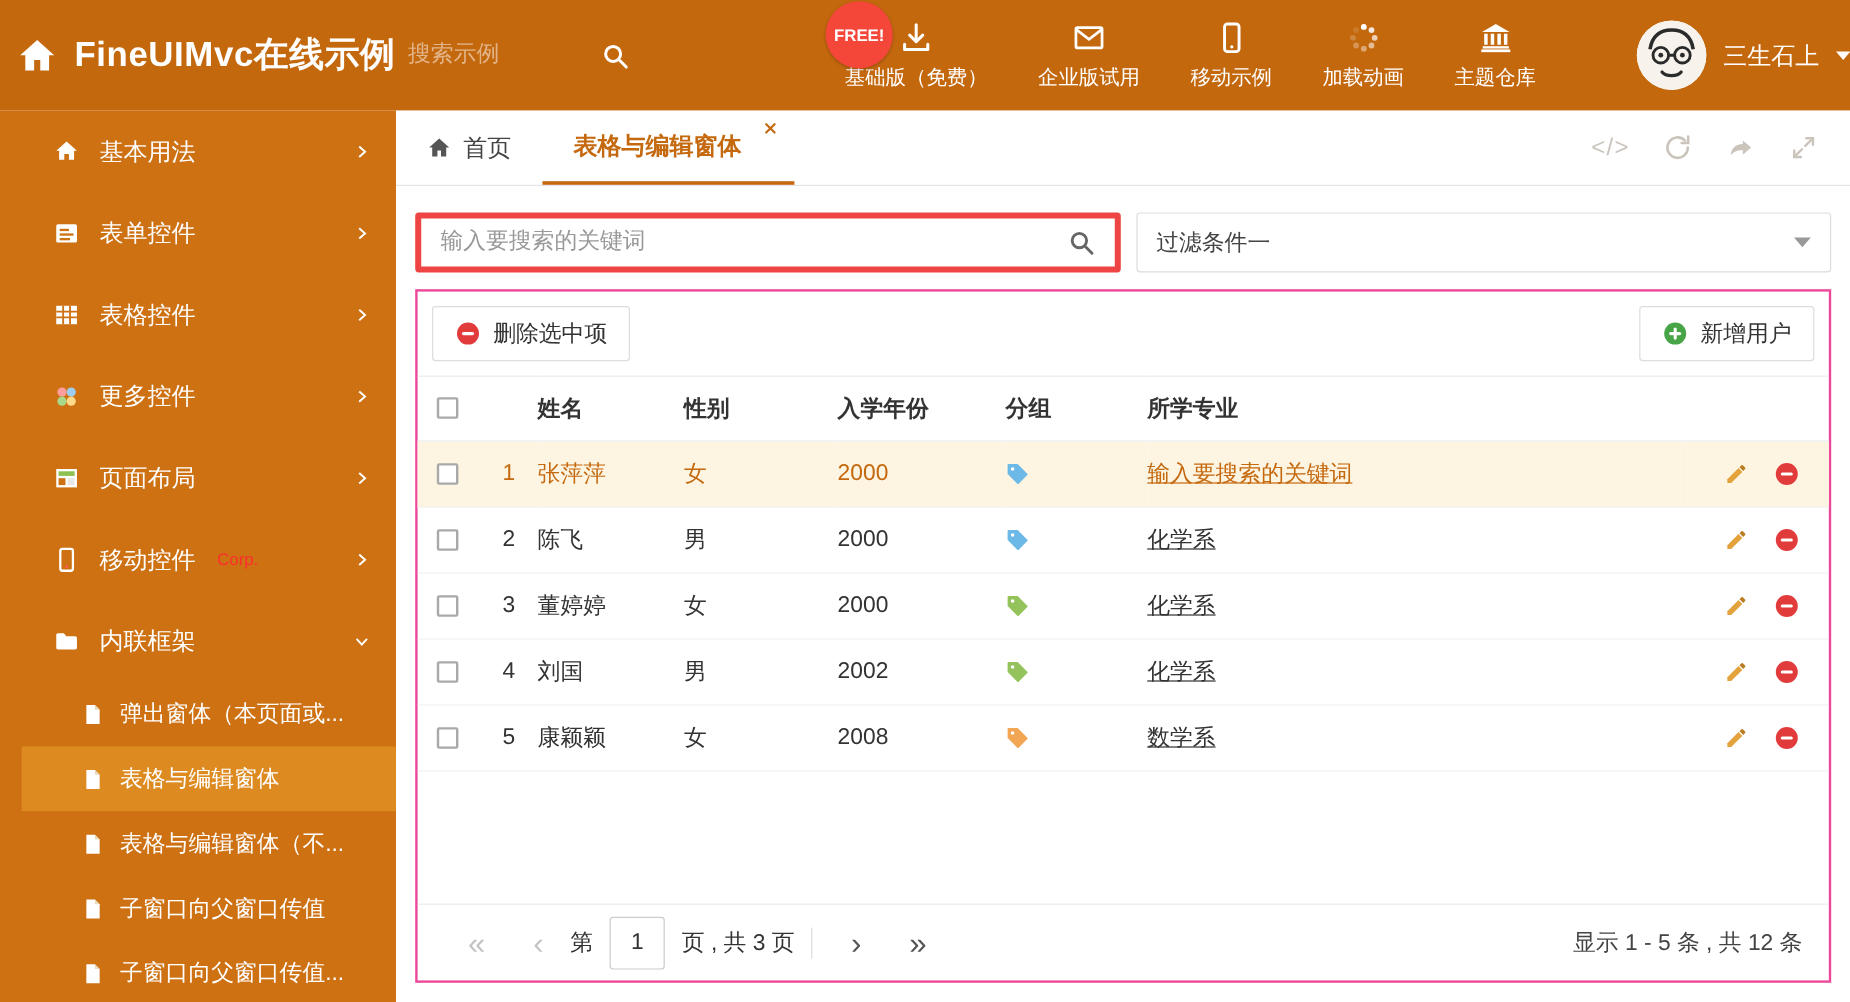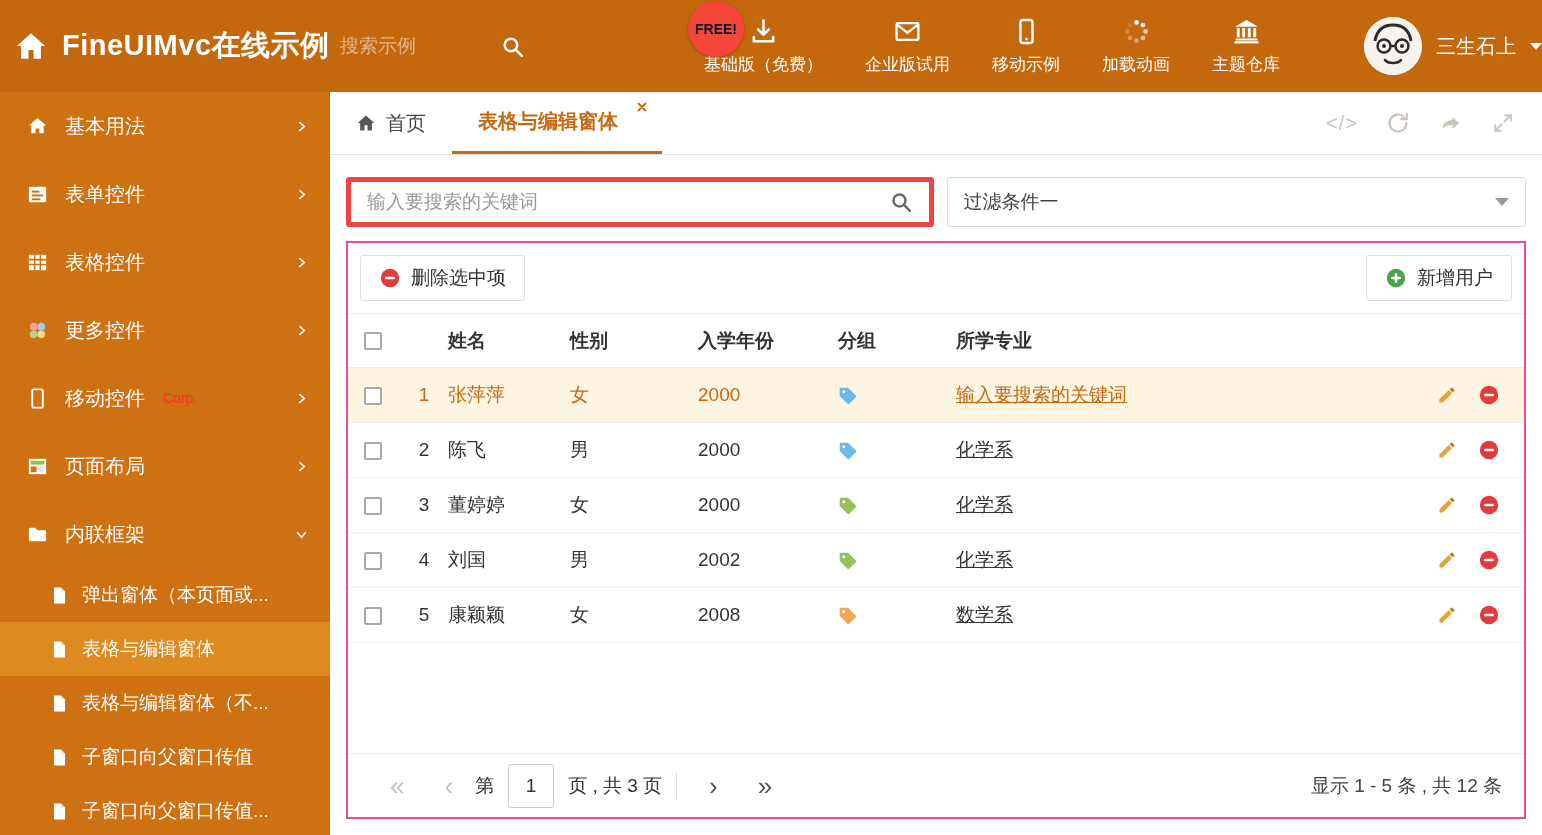"FREE!" .free-badge { color: #0f172a -> #ffffff }
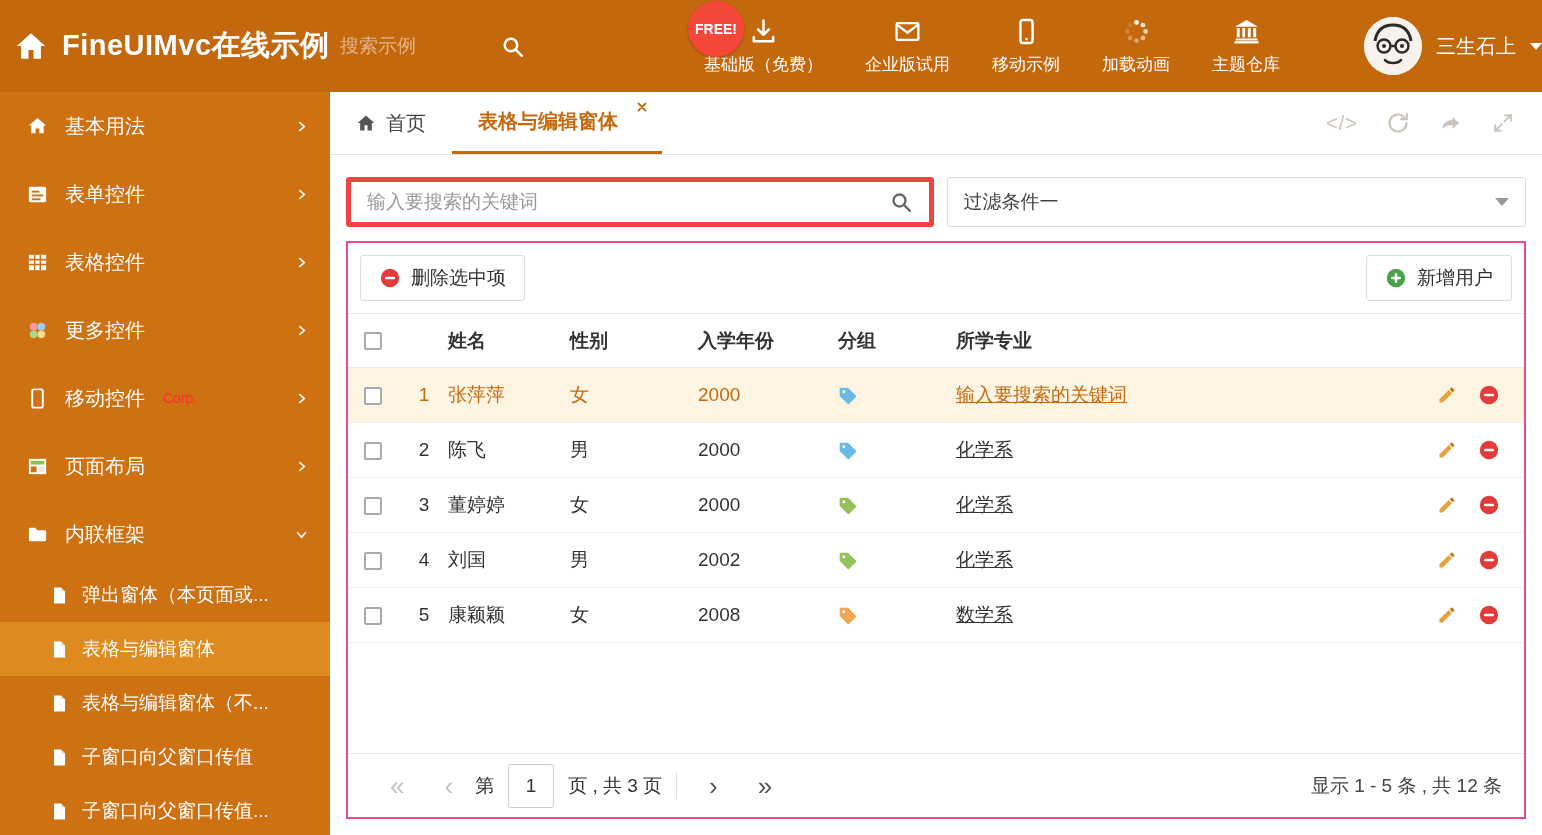"基本用法" .sidebar { padding-left: none -> 18px }
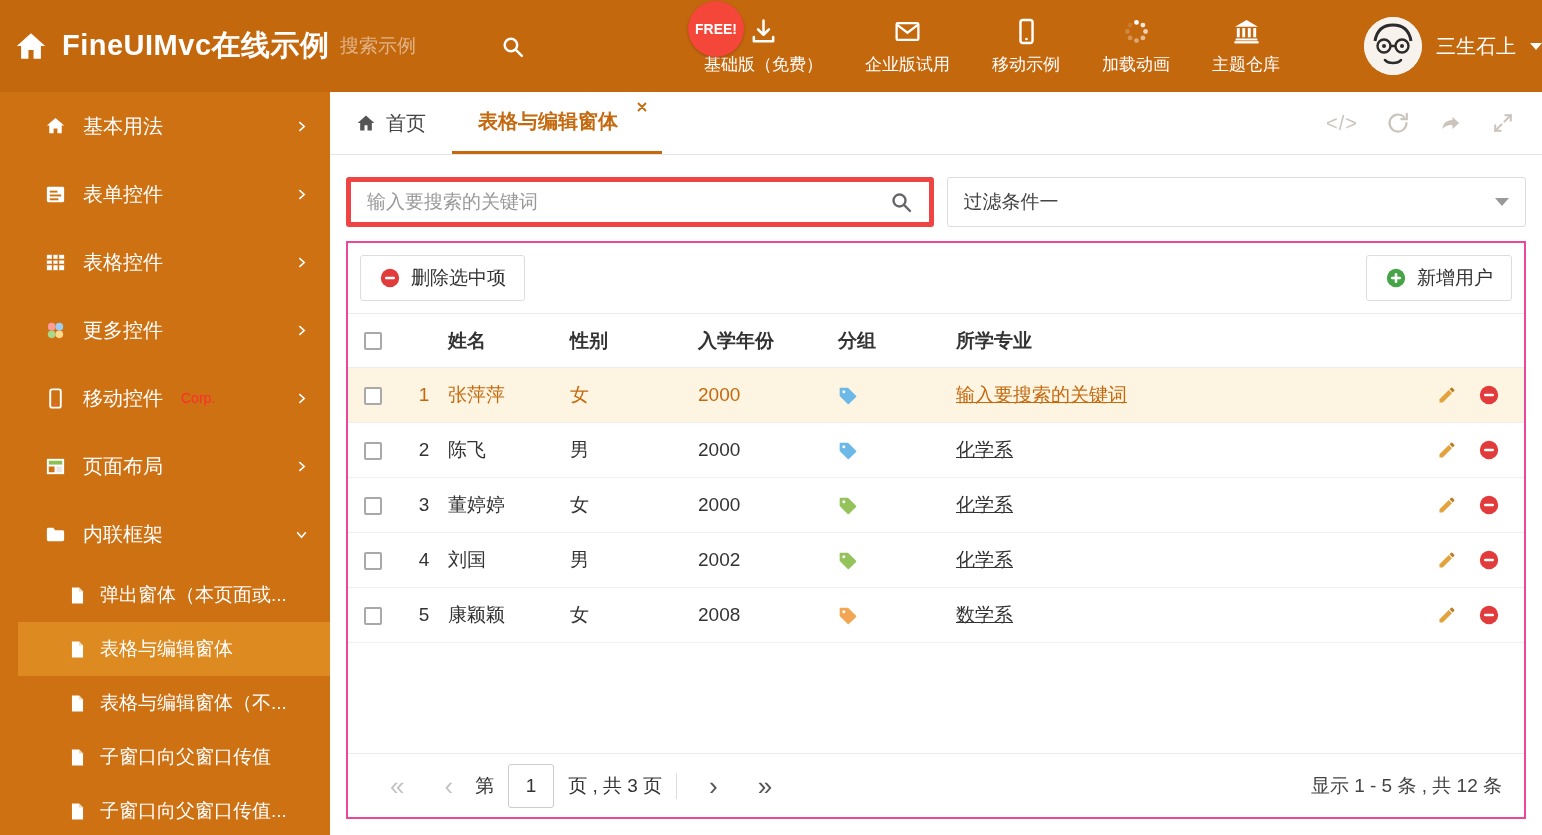"移动控件" div.side-item { order: before "页面布局" -> after "页面布局" }
